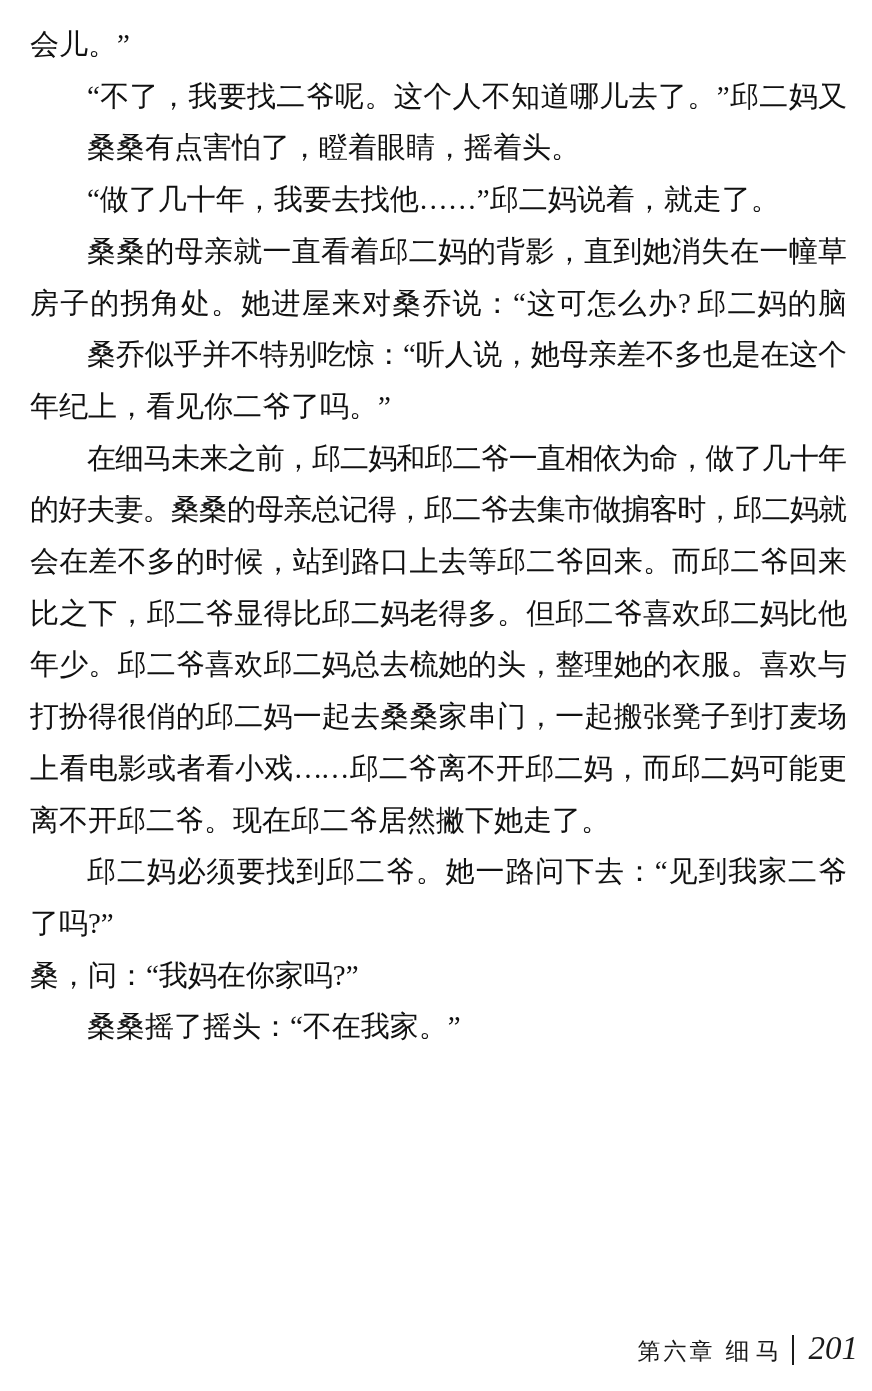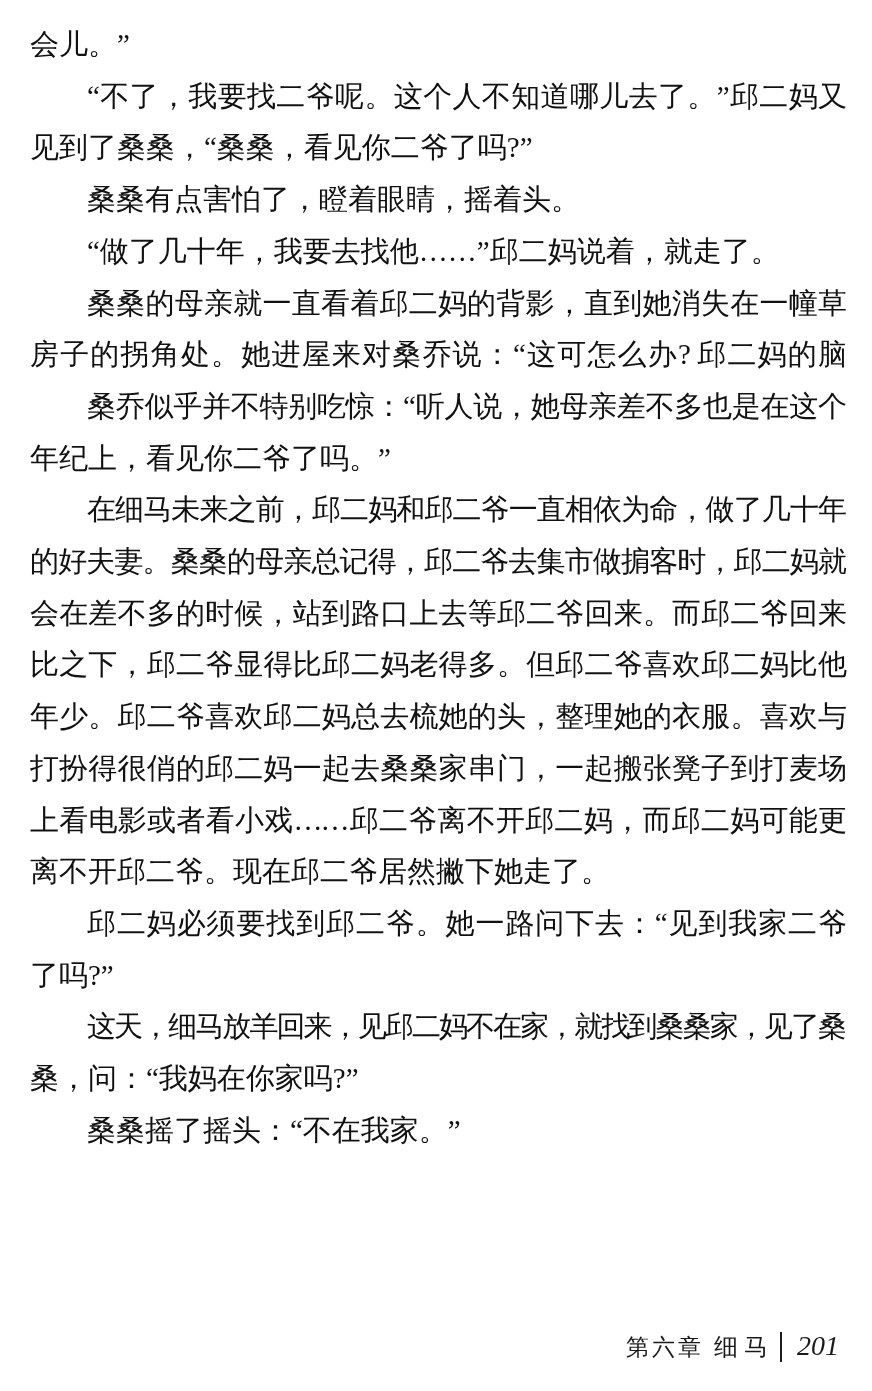"见到了桑桑，“桑桑，看见你二爷了吗?”" div.line { html: <div>见到了桑桑，“桑桑，看见你二爷了吗?”</div> -> none }
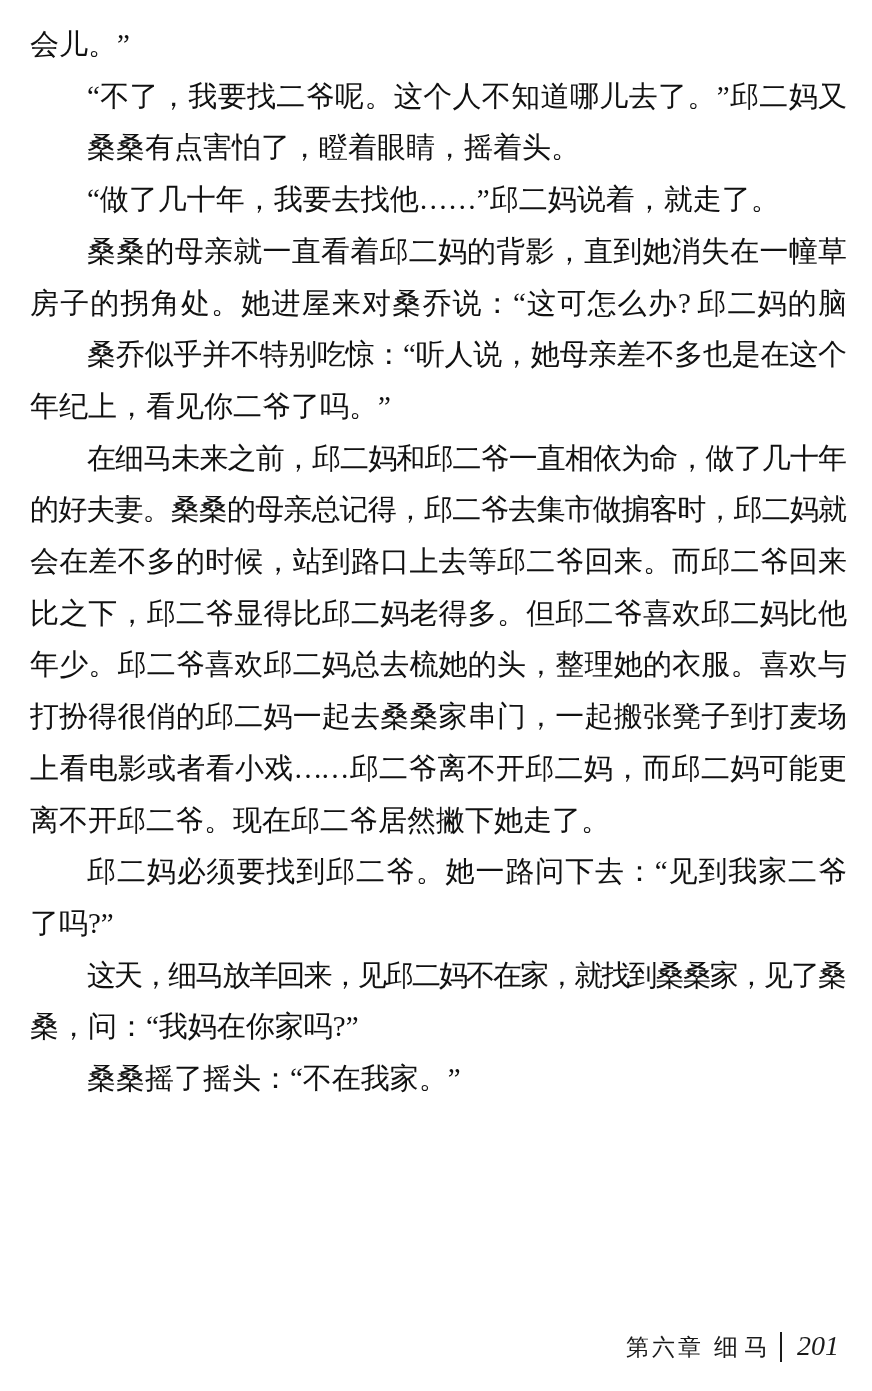"这天，细马放羊回来，见邱二妈不在家，就找到桑桑家，见了桑" div.line { html: <div>这天，细马放羊回来，见邱二妈不在家，就找到桑桑家，见了桑</div> -> none }
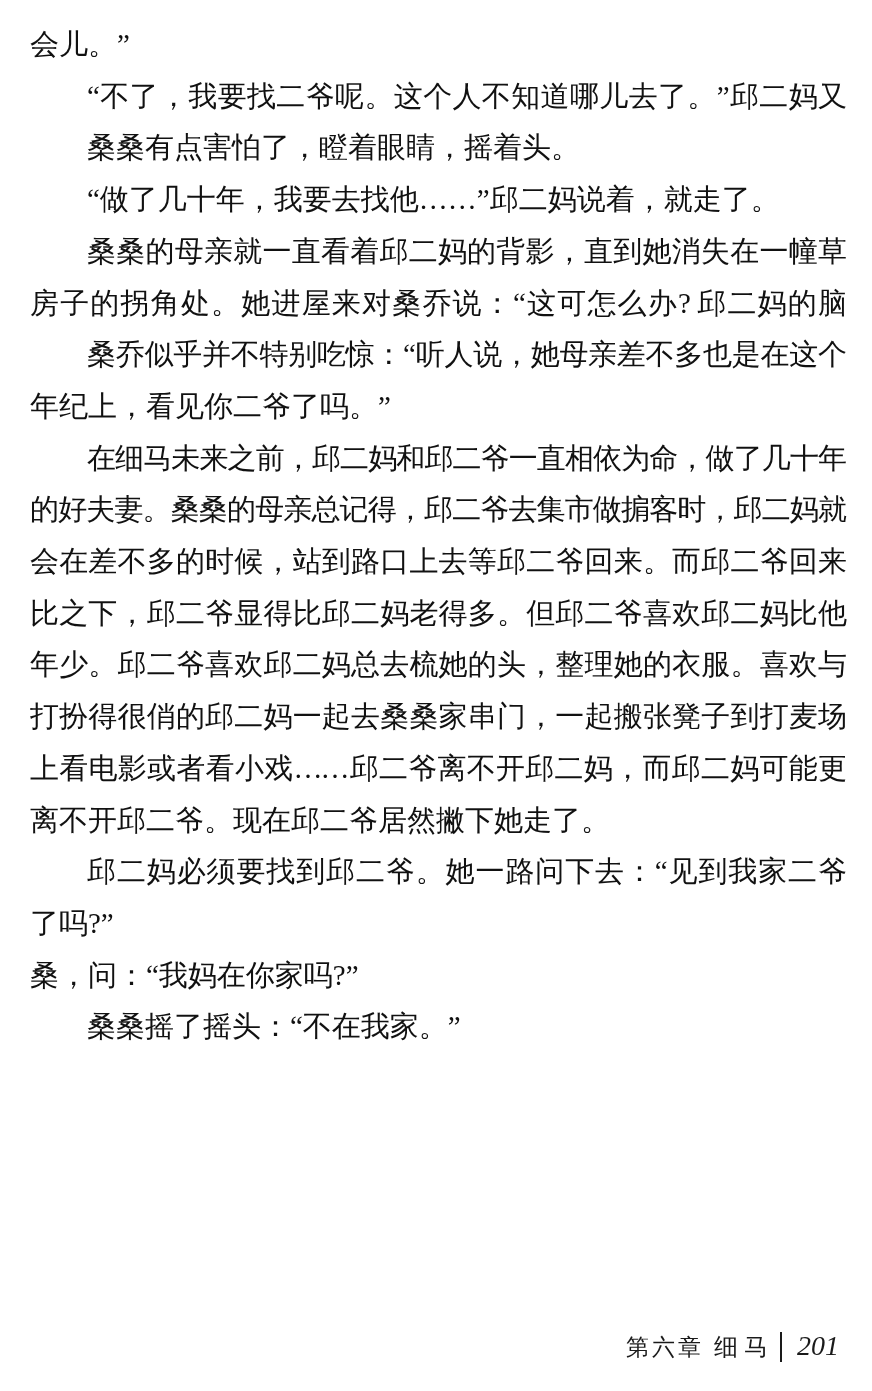"第六章" .footer { right: 33px -> 14px }
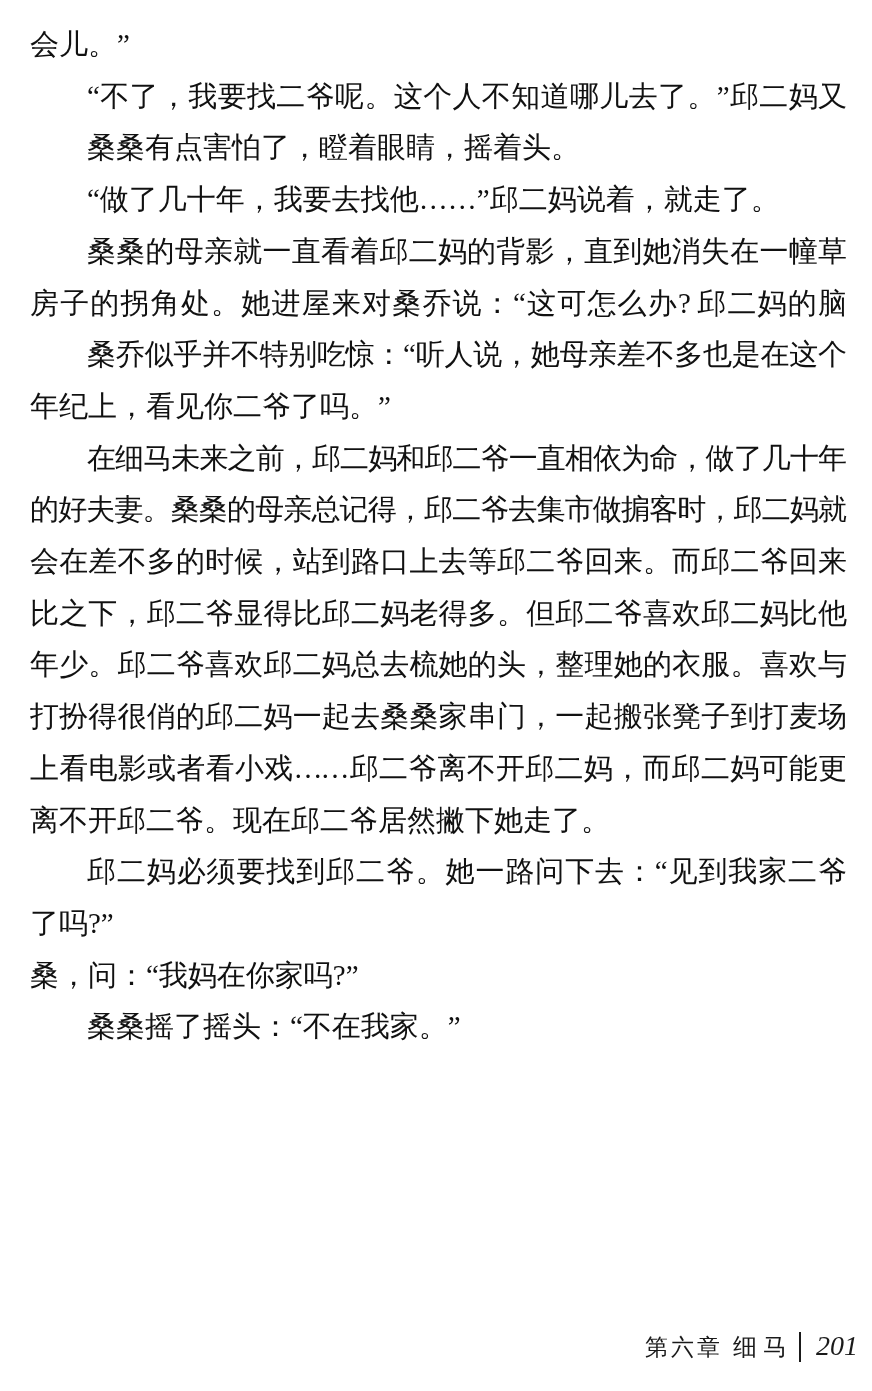"201" .footer .page-num { font-size: 28px -> 33px }
